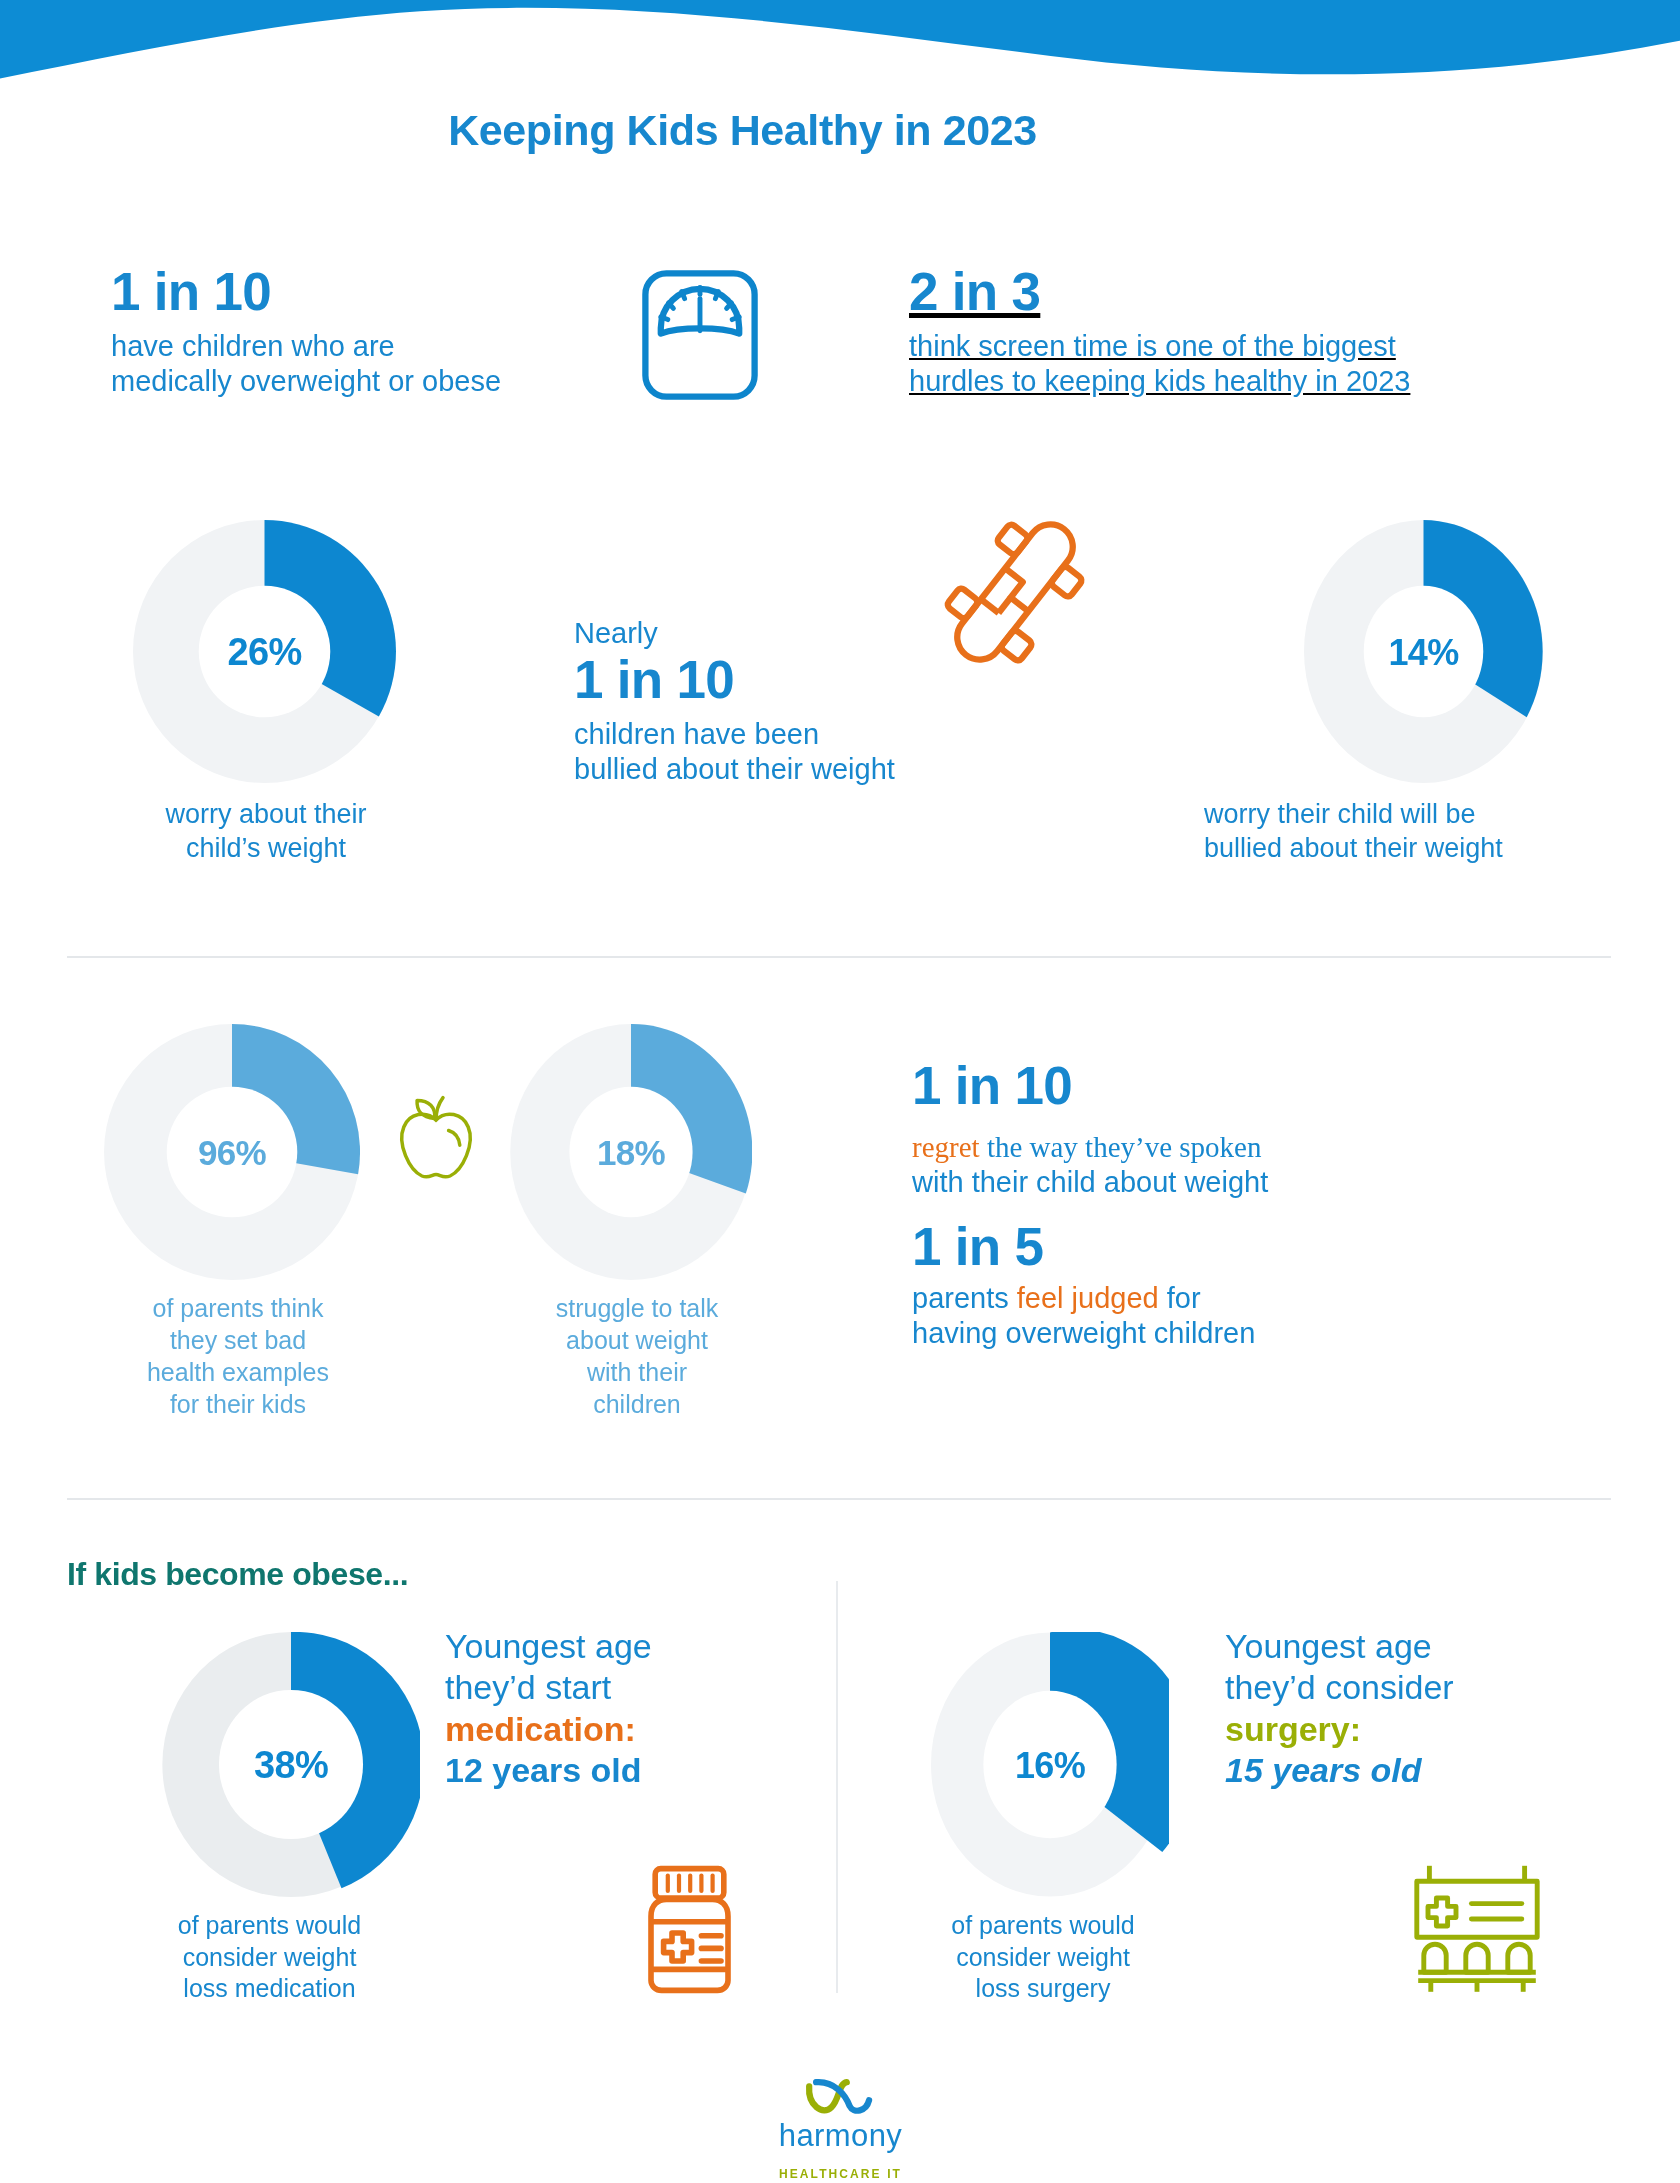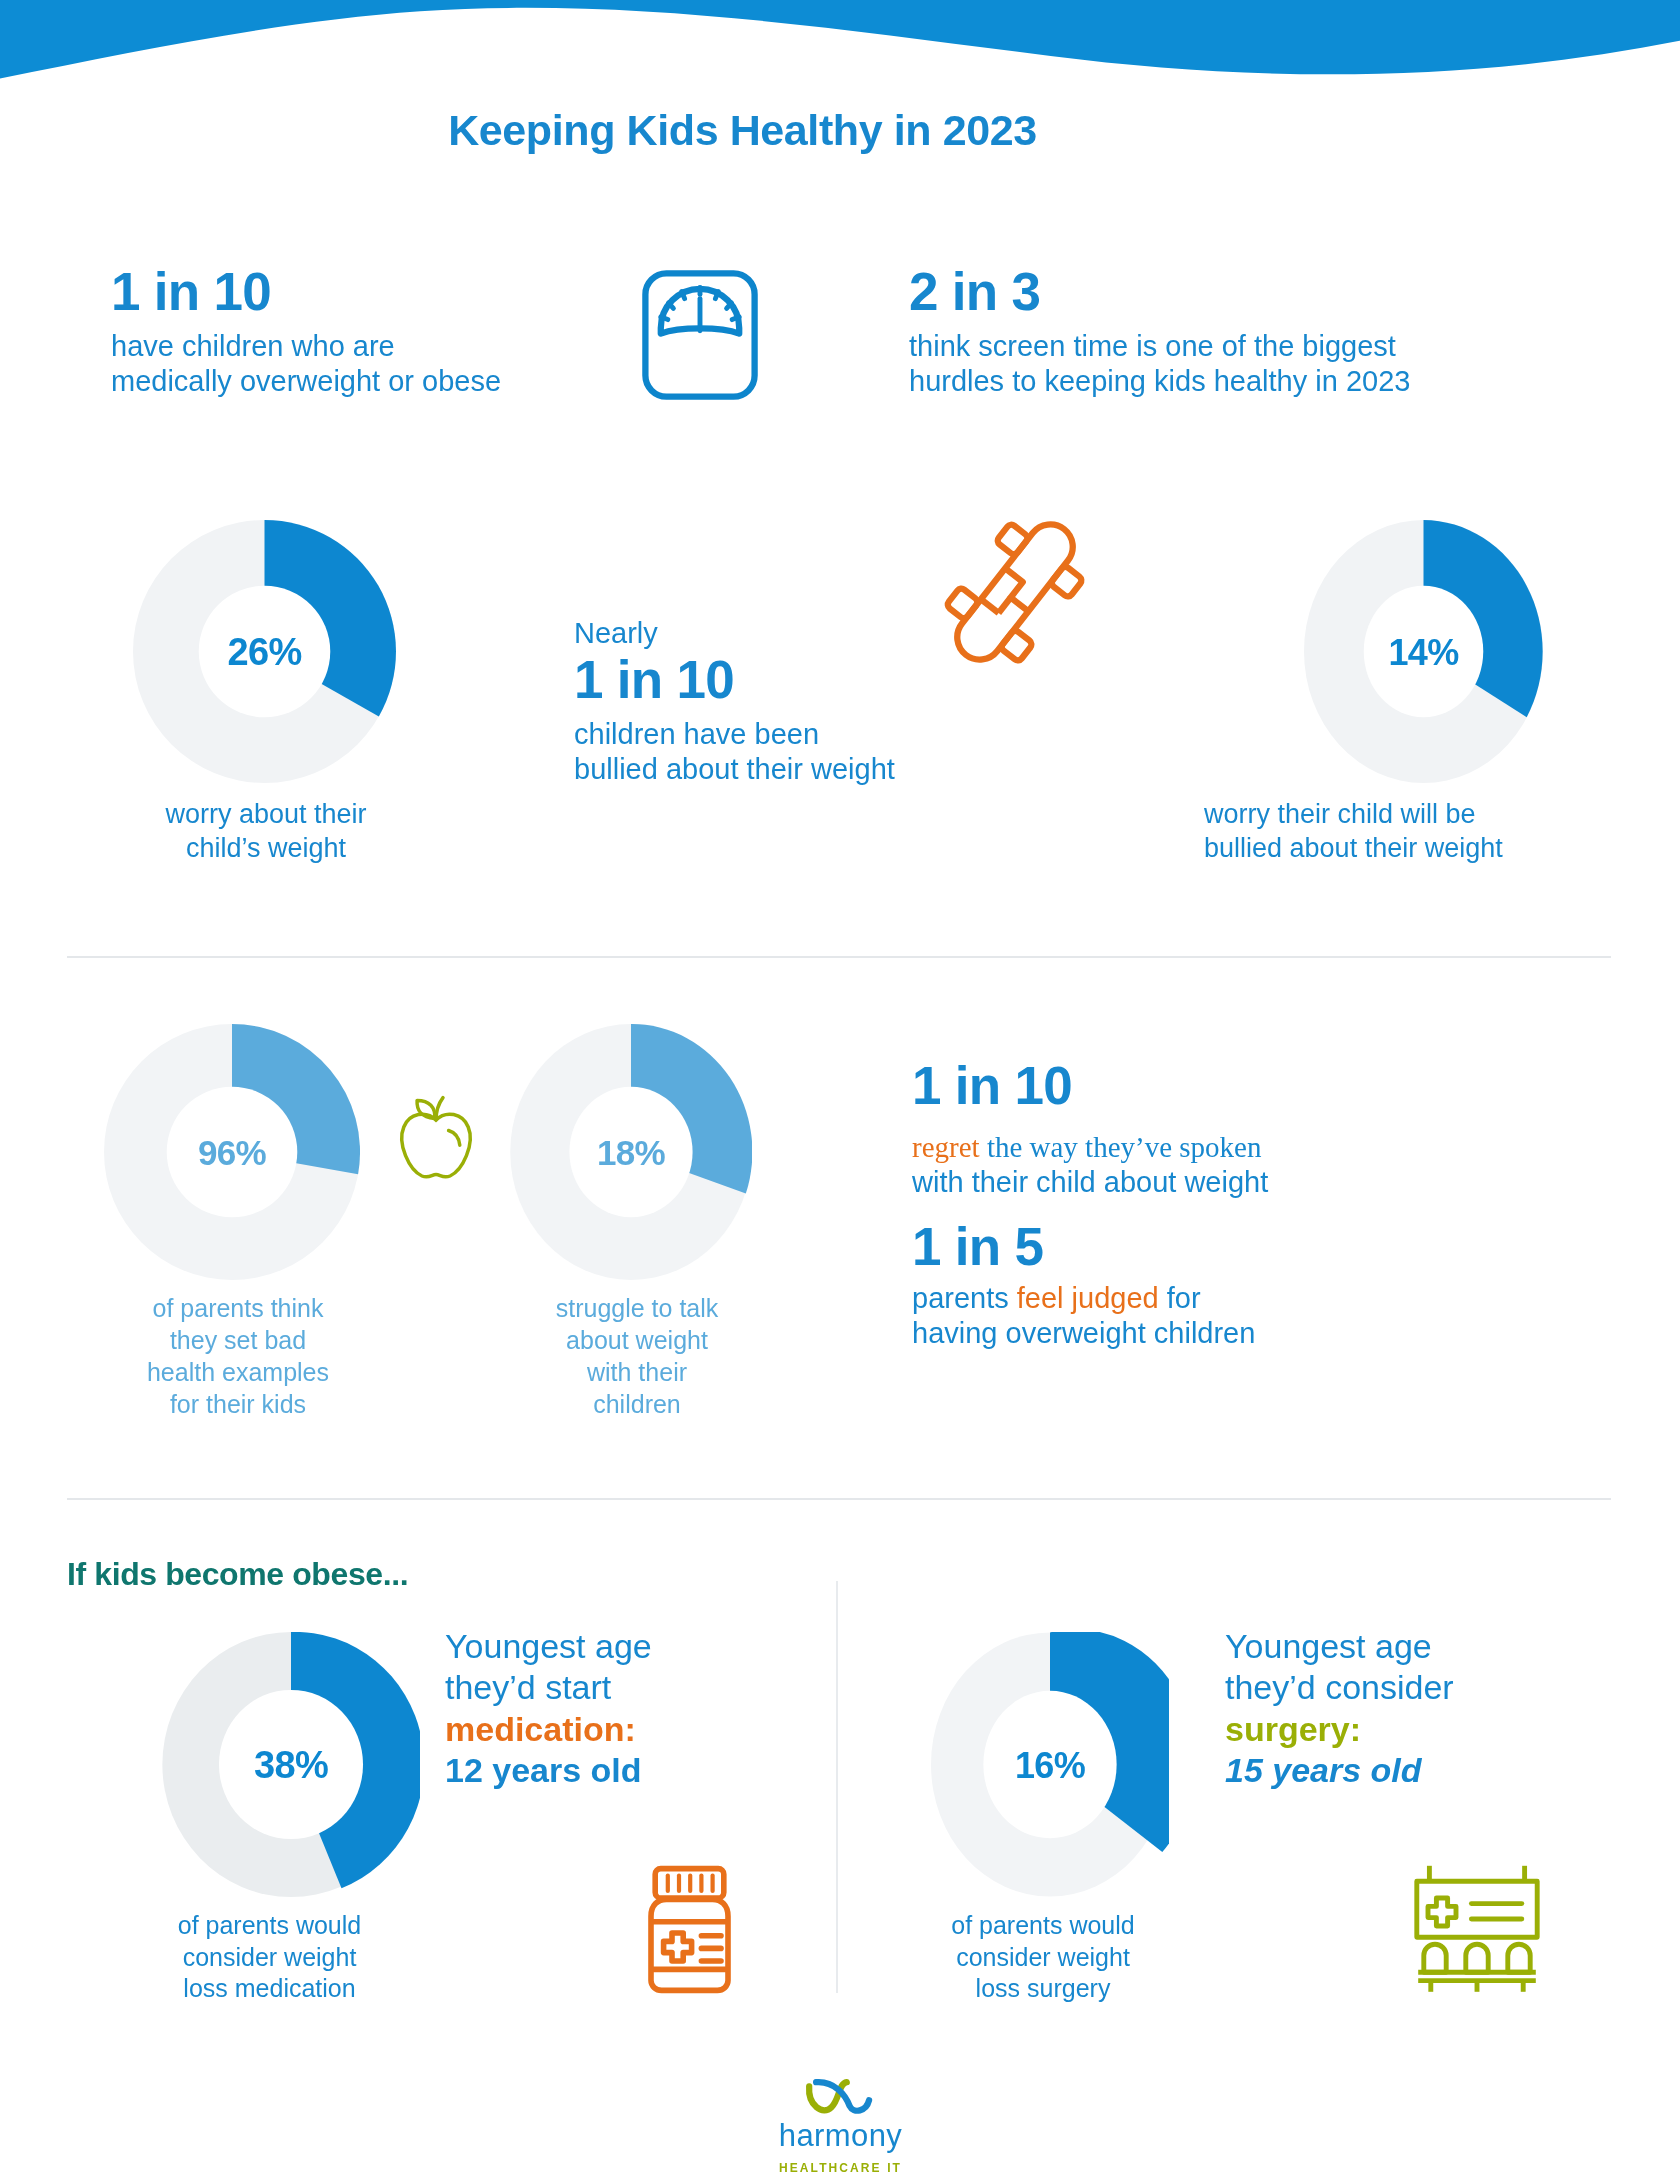"2 in 3" .stat-b { text-decoration: none -> underline }
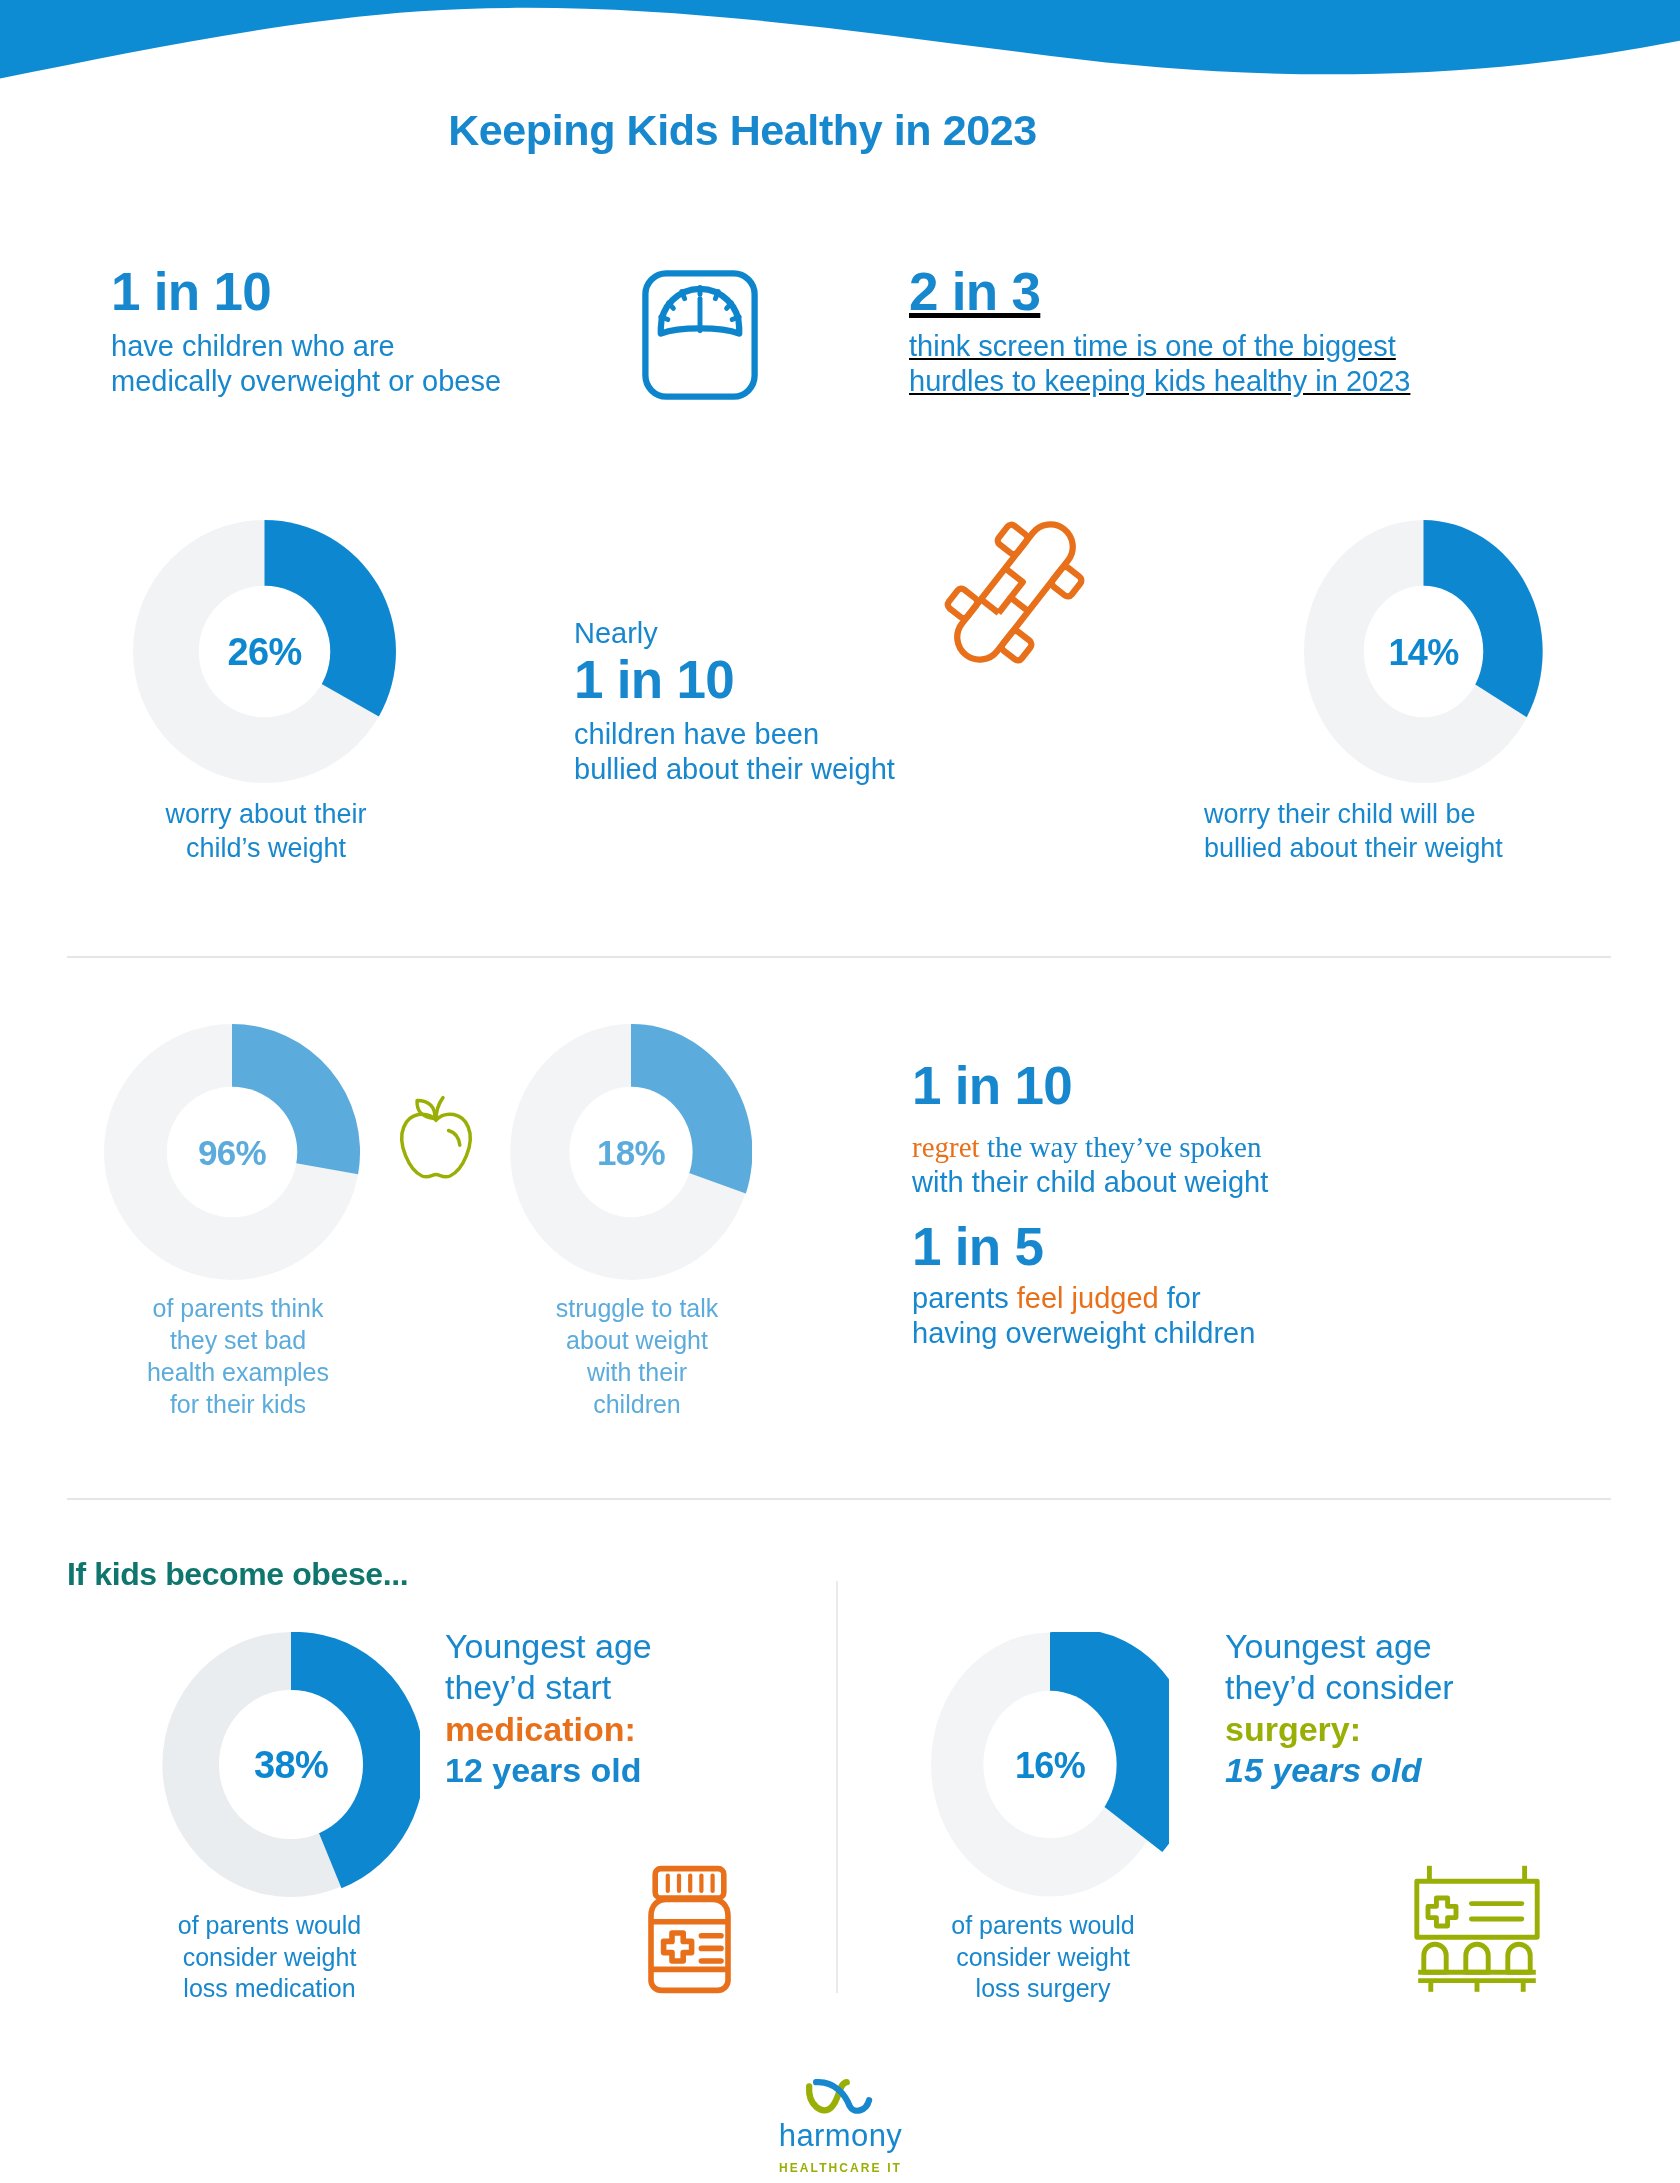"HEALTHCARE IT" .logo-sub { margin-top: 10px -> 16px }
